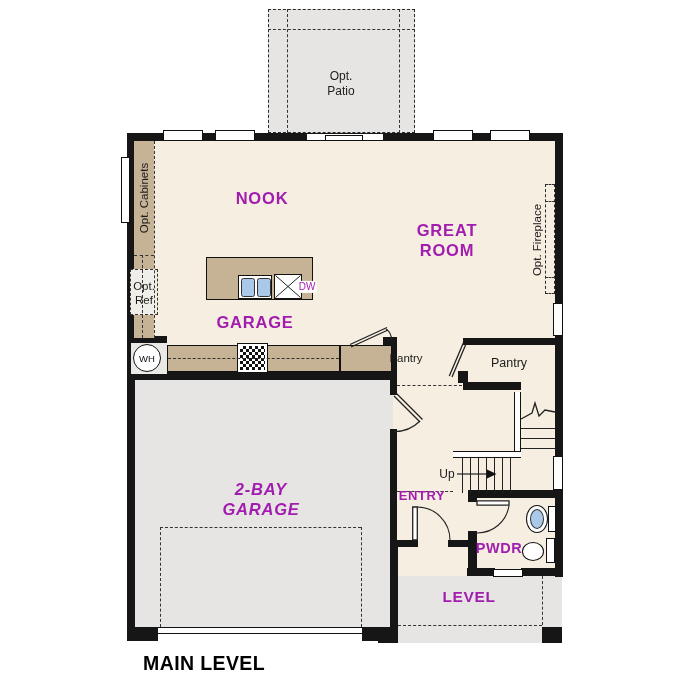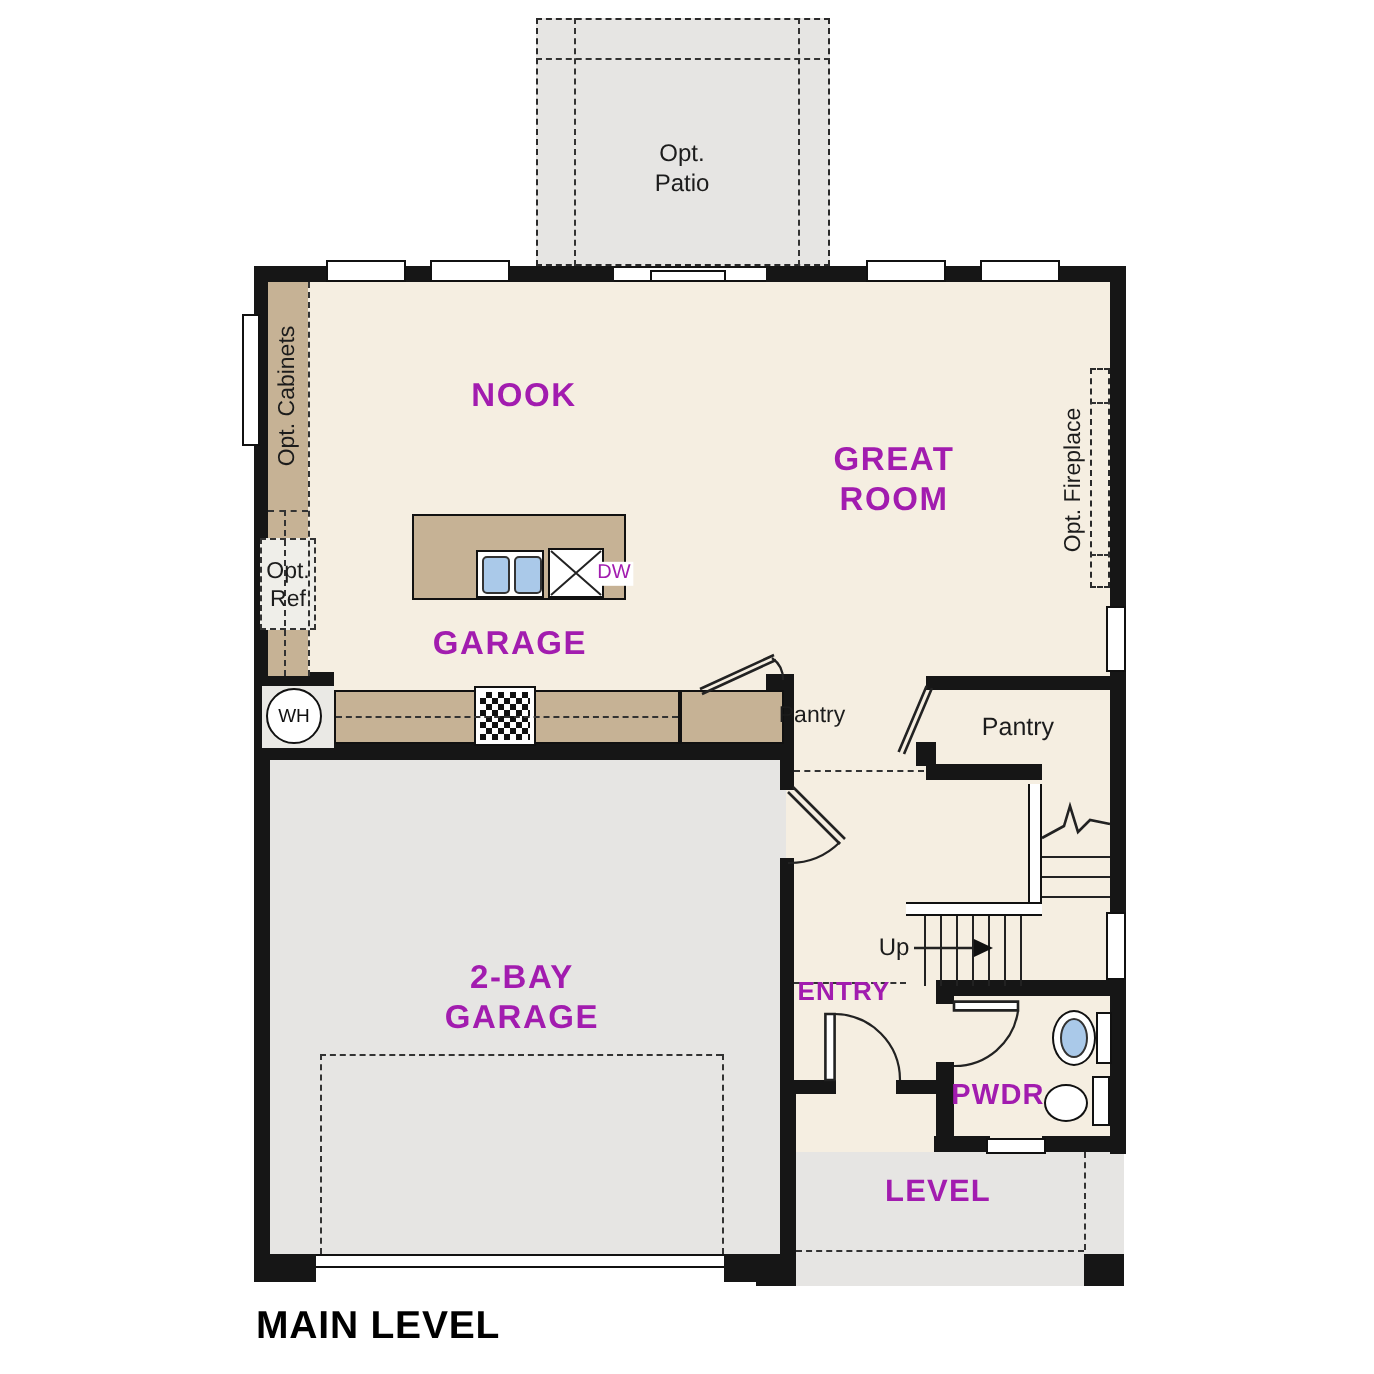"2-BAY" div.lbl { font-style: none -> italic }
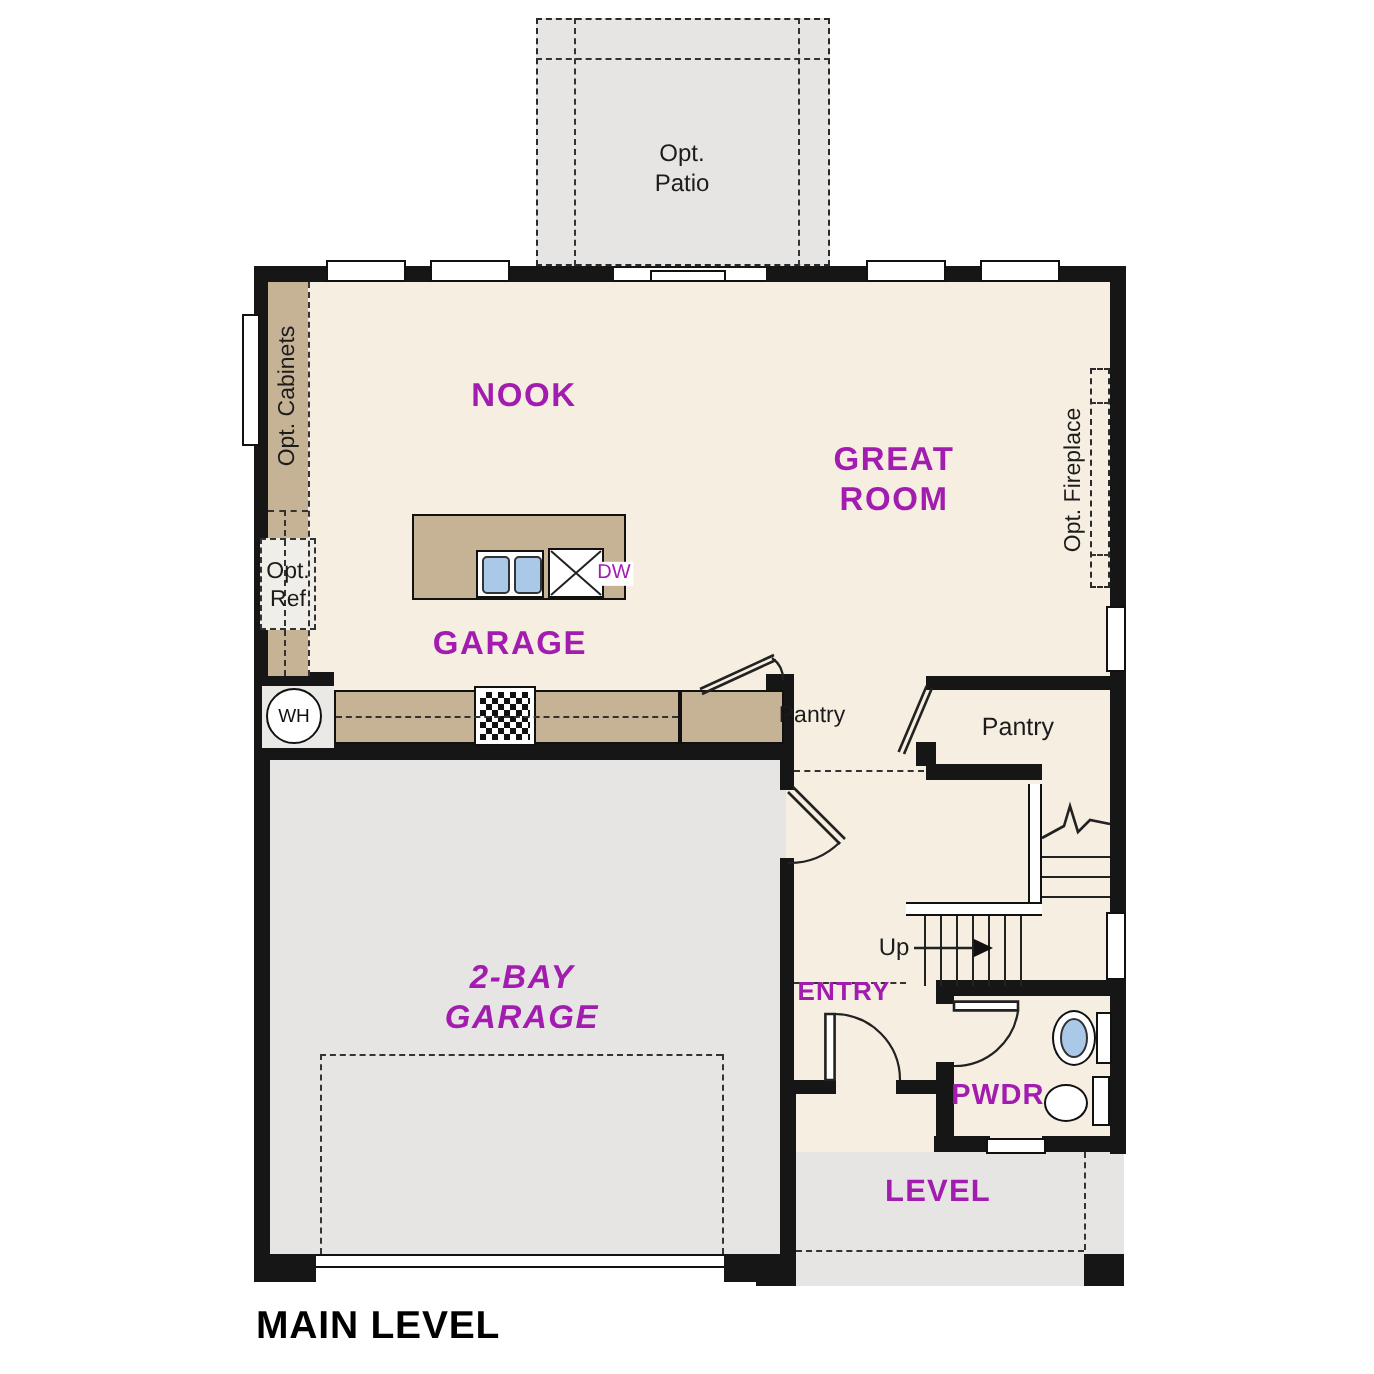"MAIN LEVEL" .title { margin-left: none -> 15px }
